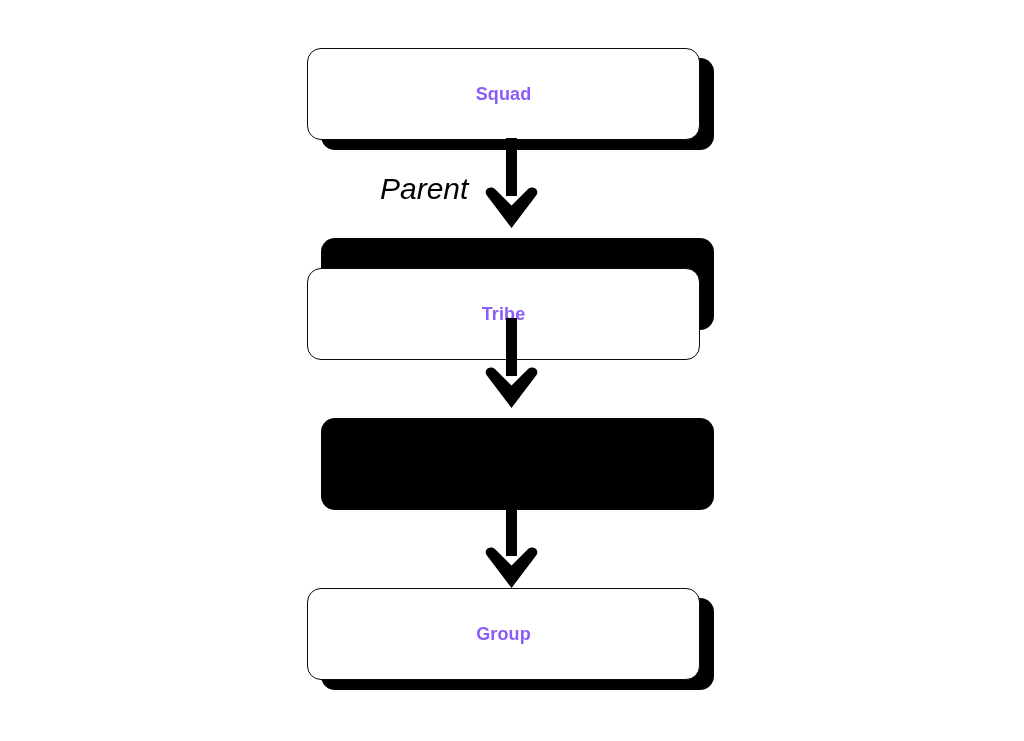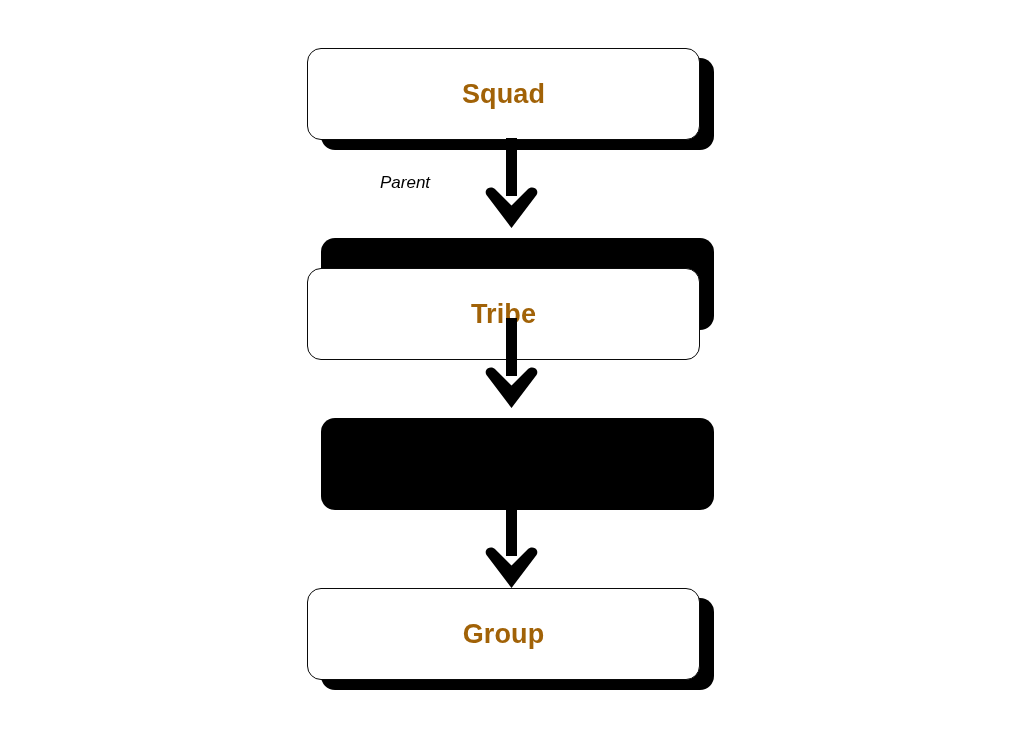"Squad" .node-label { color: #a16207 -> #8b5cf6; font-size: 27px -> 18px }
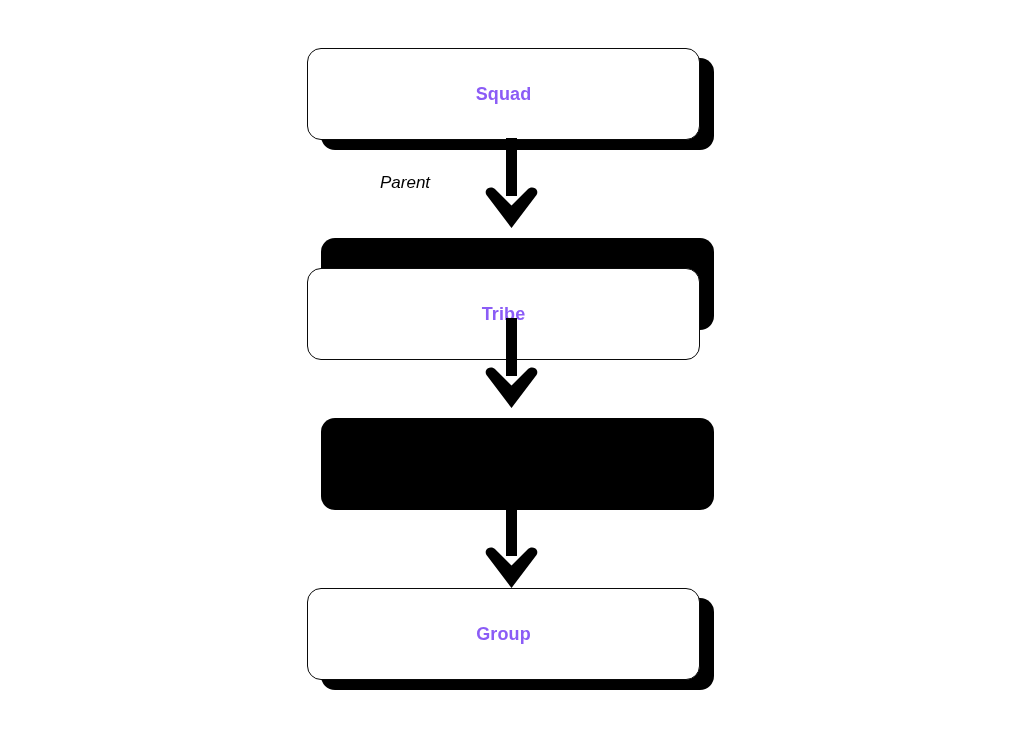"Parent" .edge-label { font-size: 17px -> 30px }
